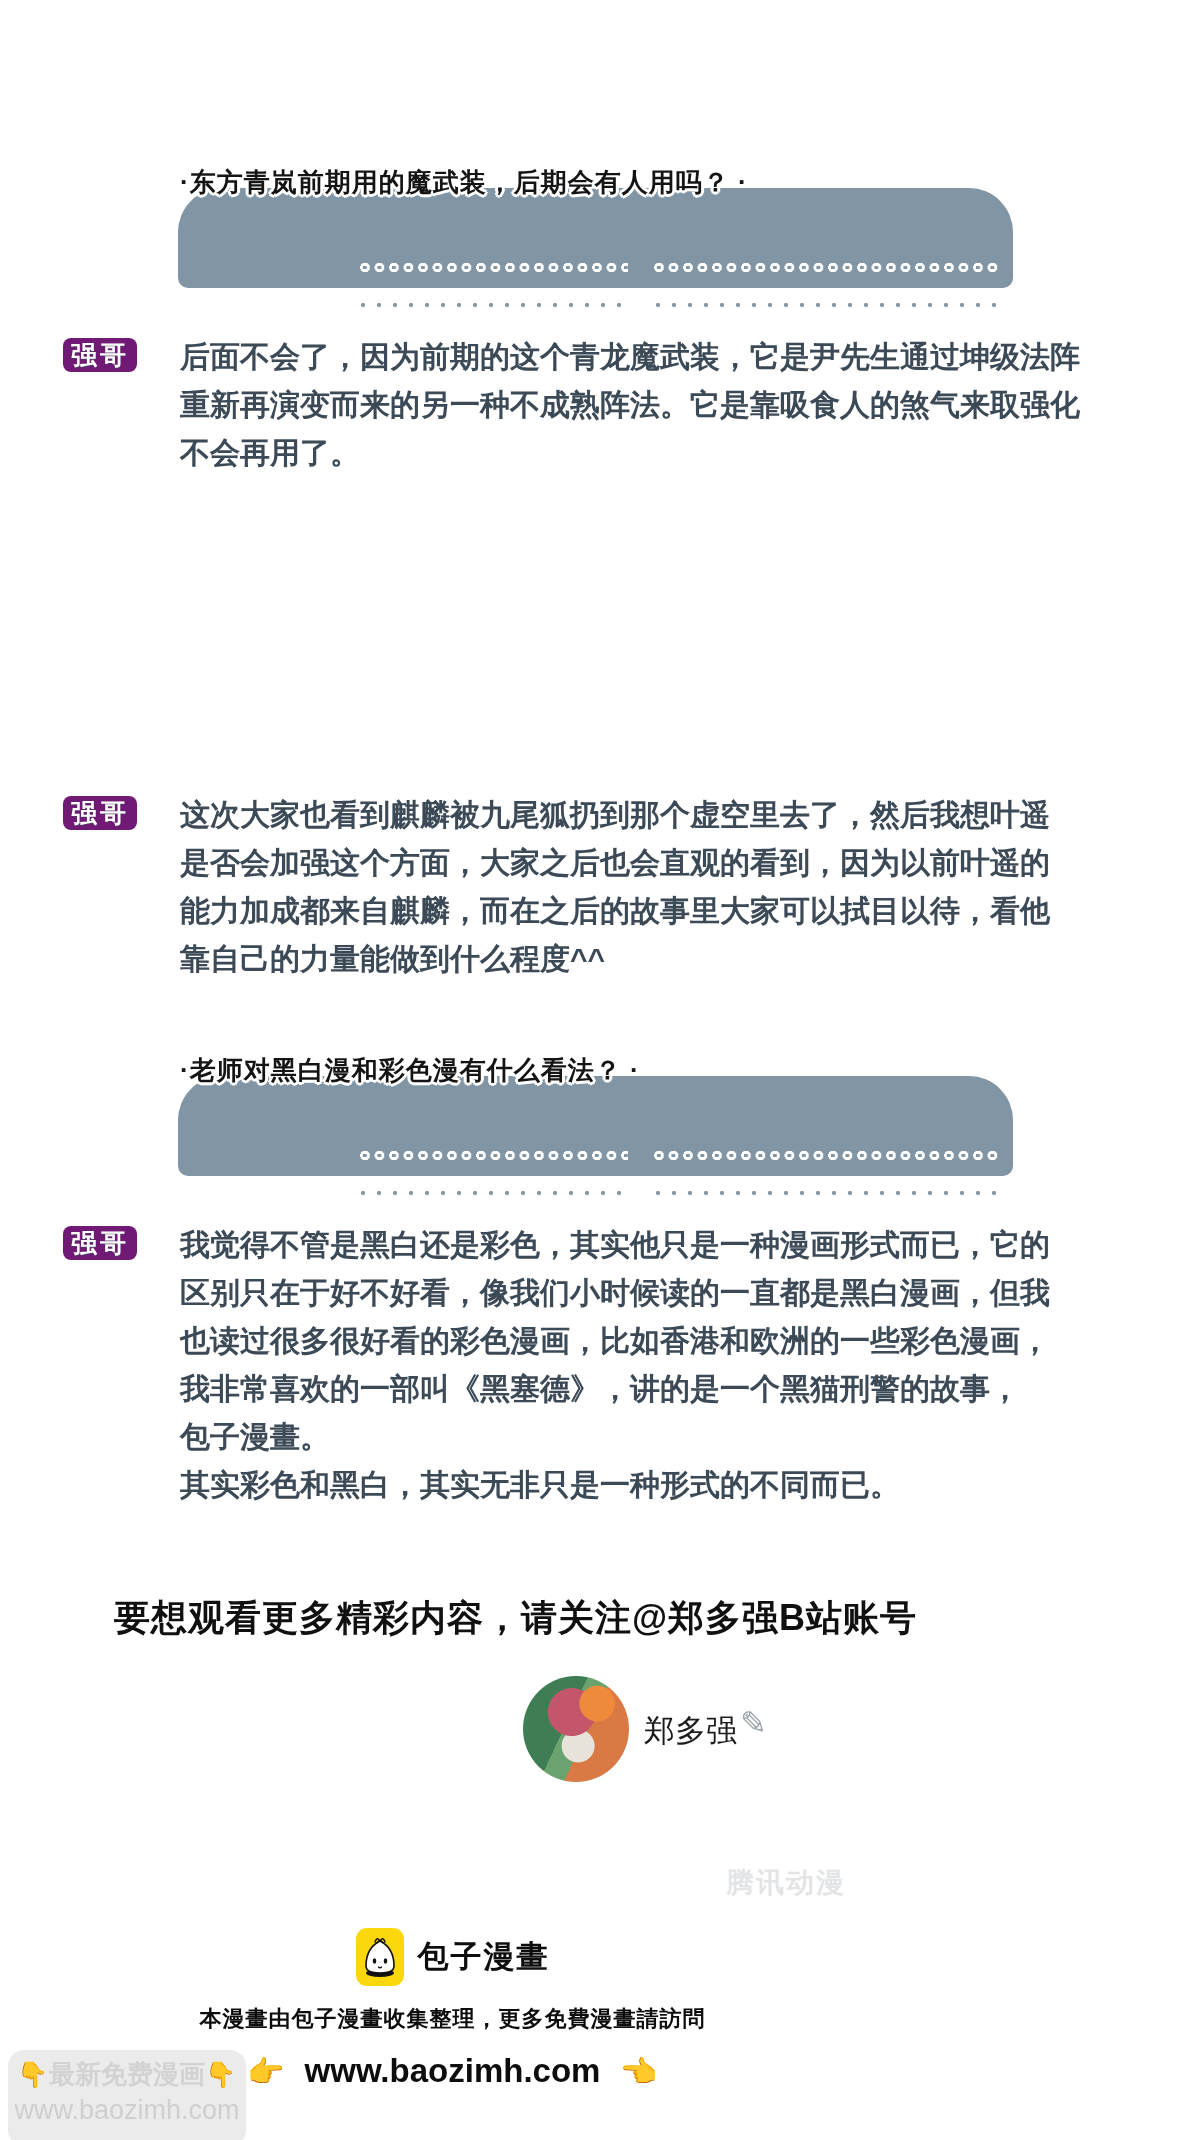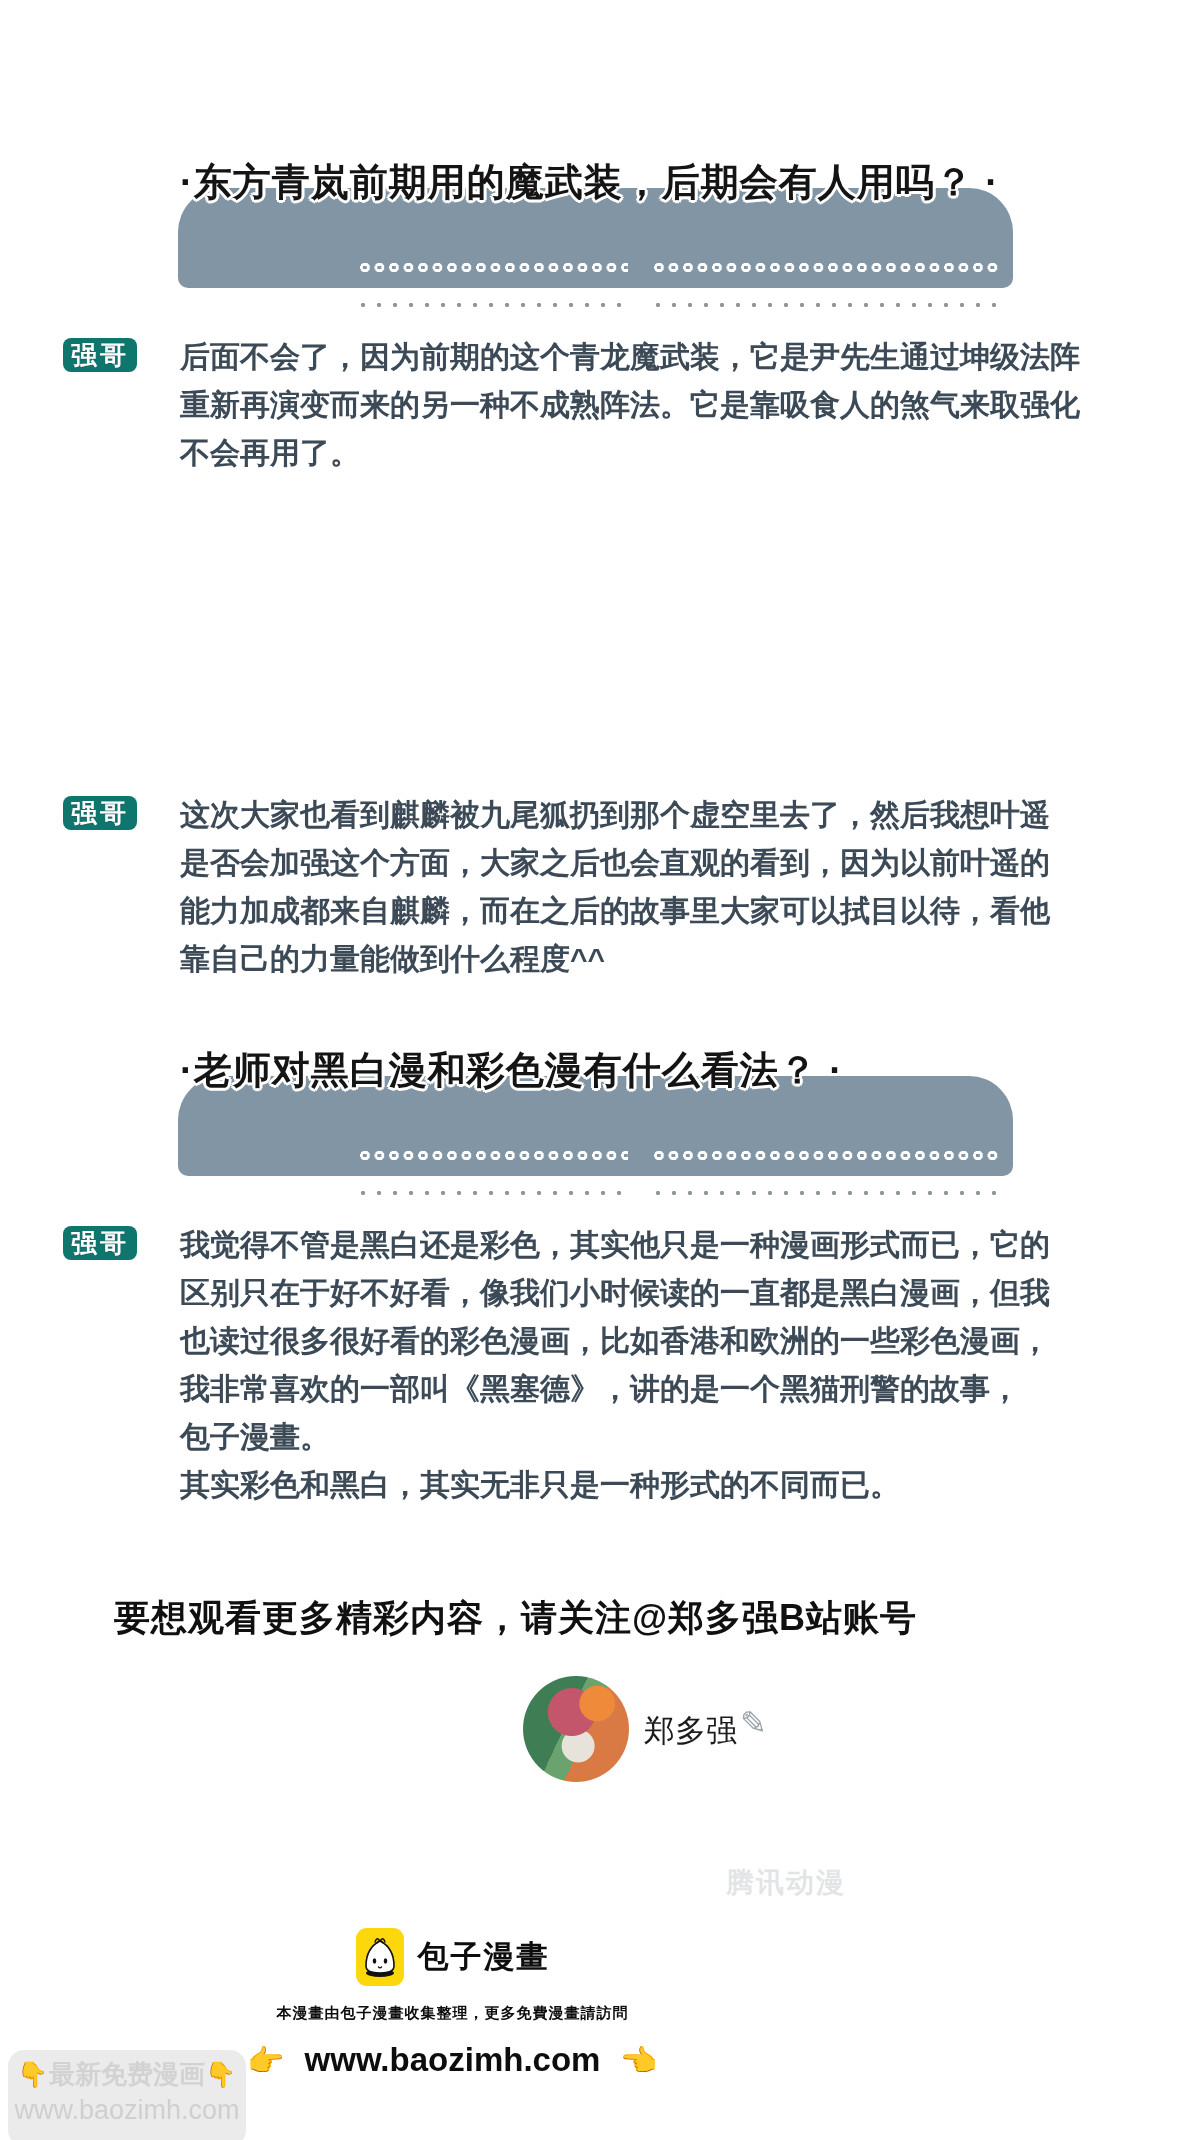"·东方青岚前期用的魔武装，后期会有人用吗？ ·" .q-title { font-size: 38px -> 26px }
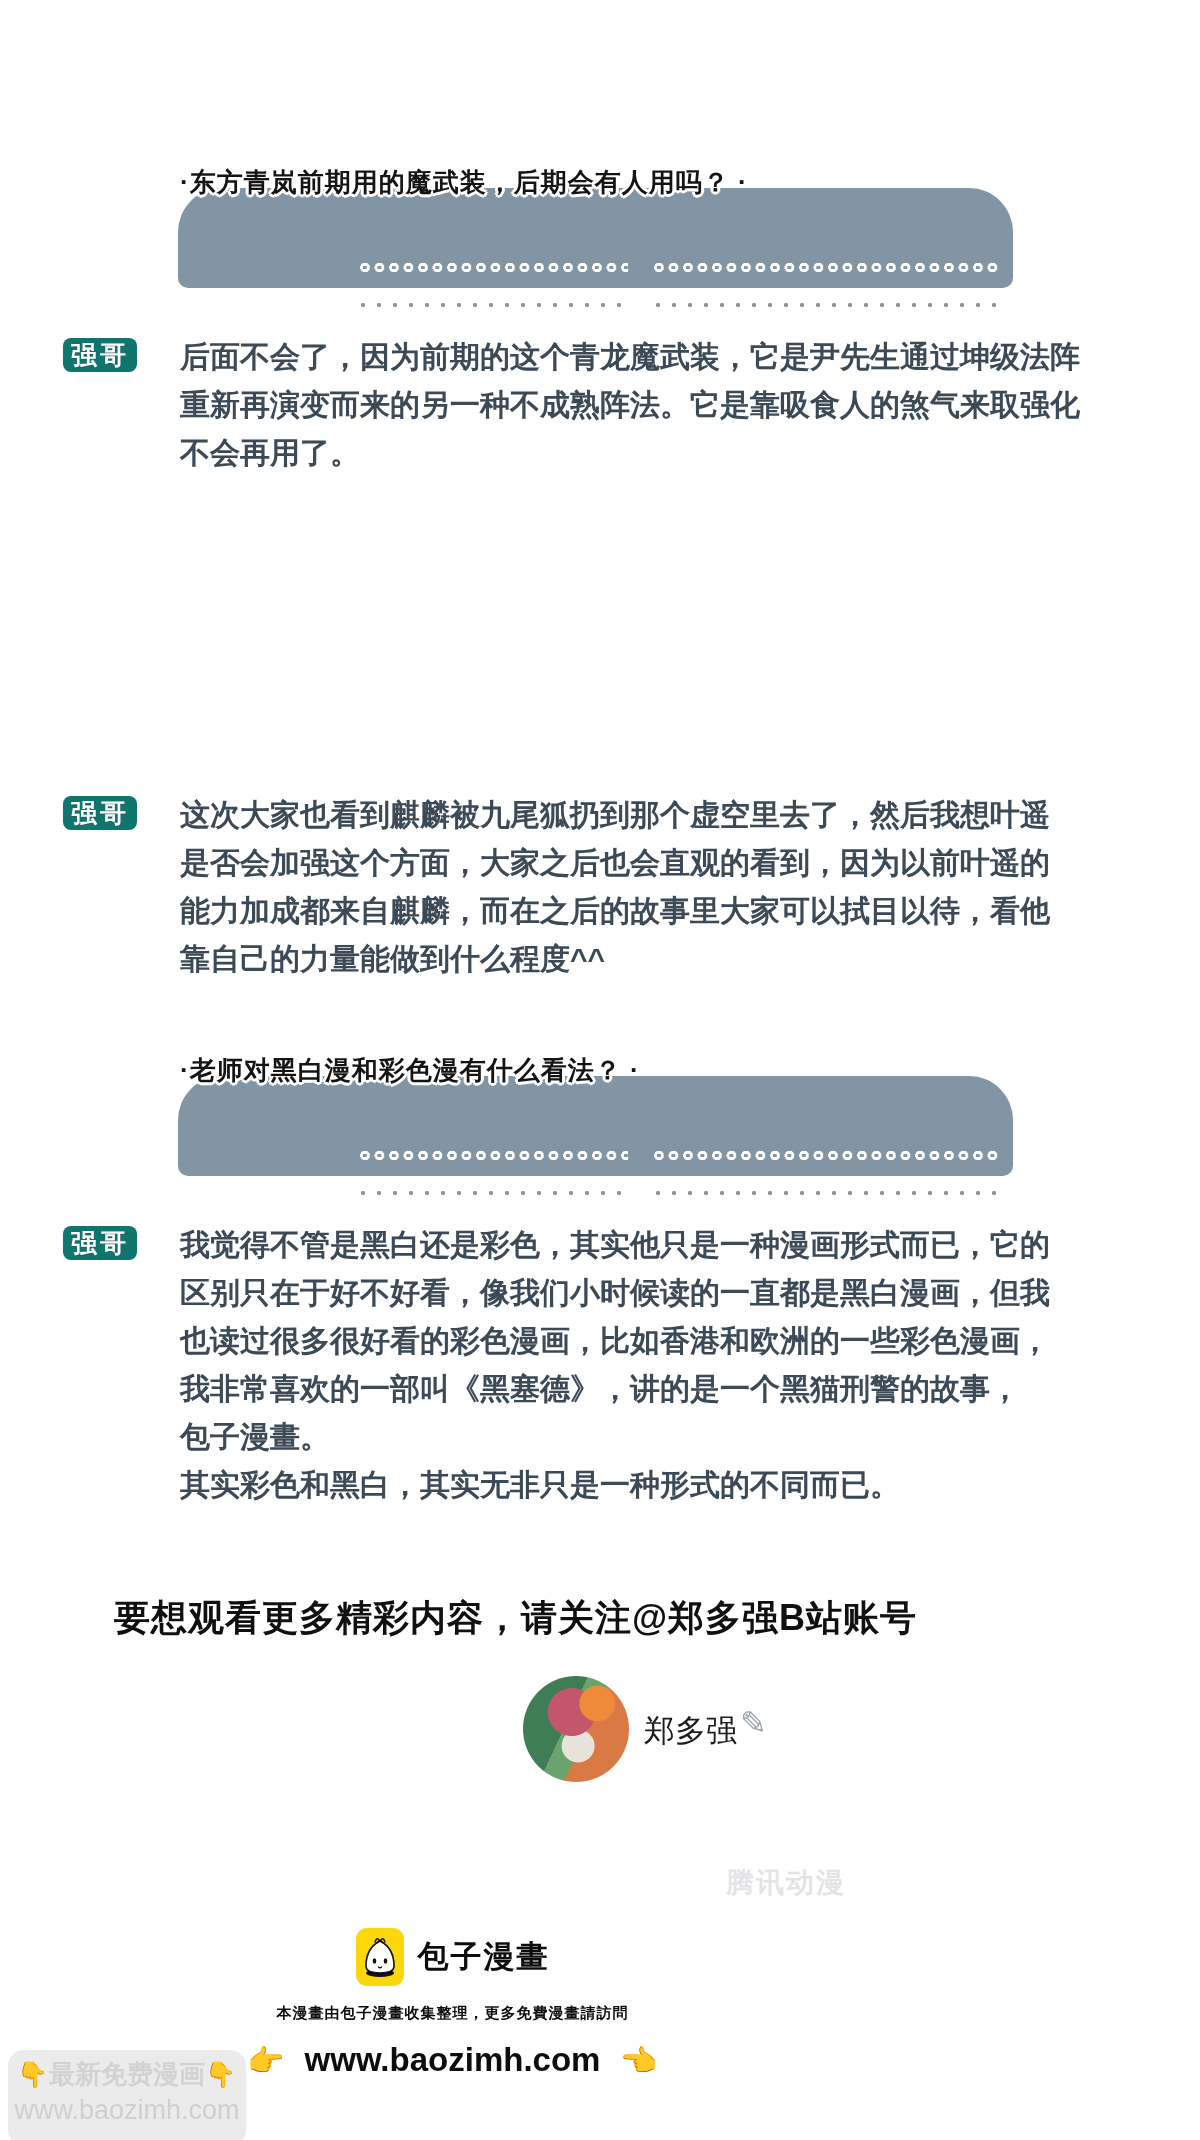"强哥" .badge { background: #0f766e -> #701a75 }
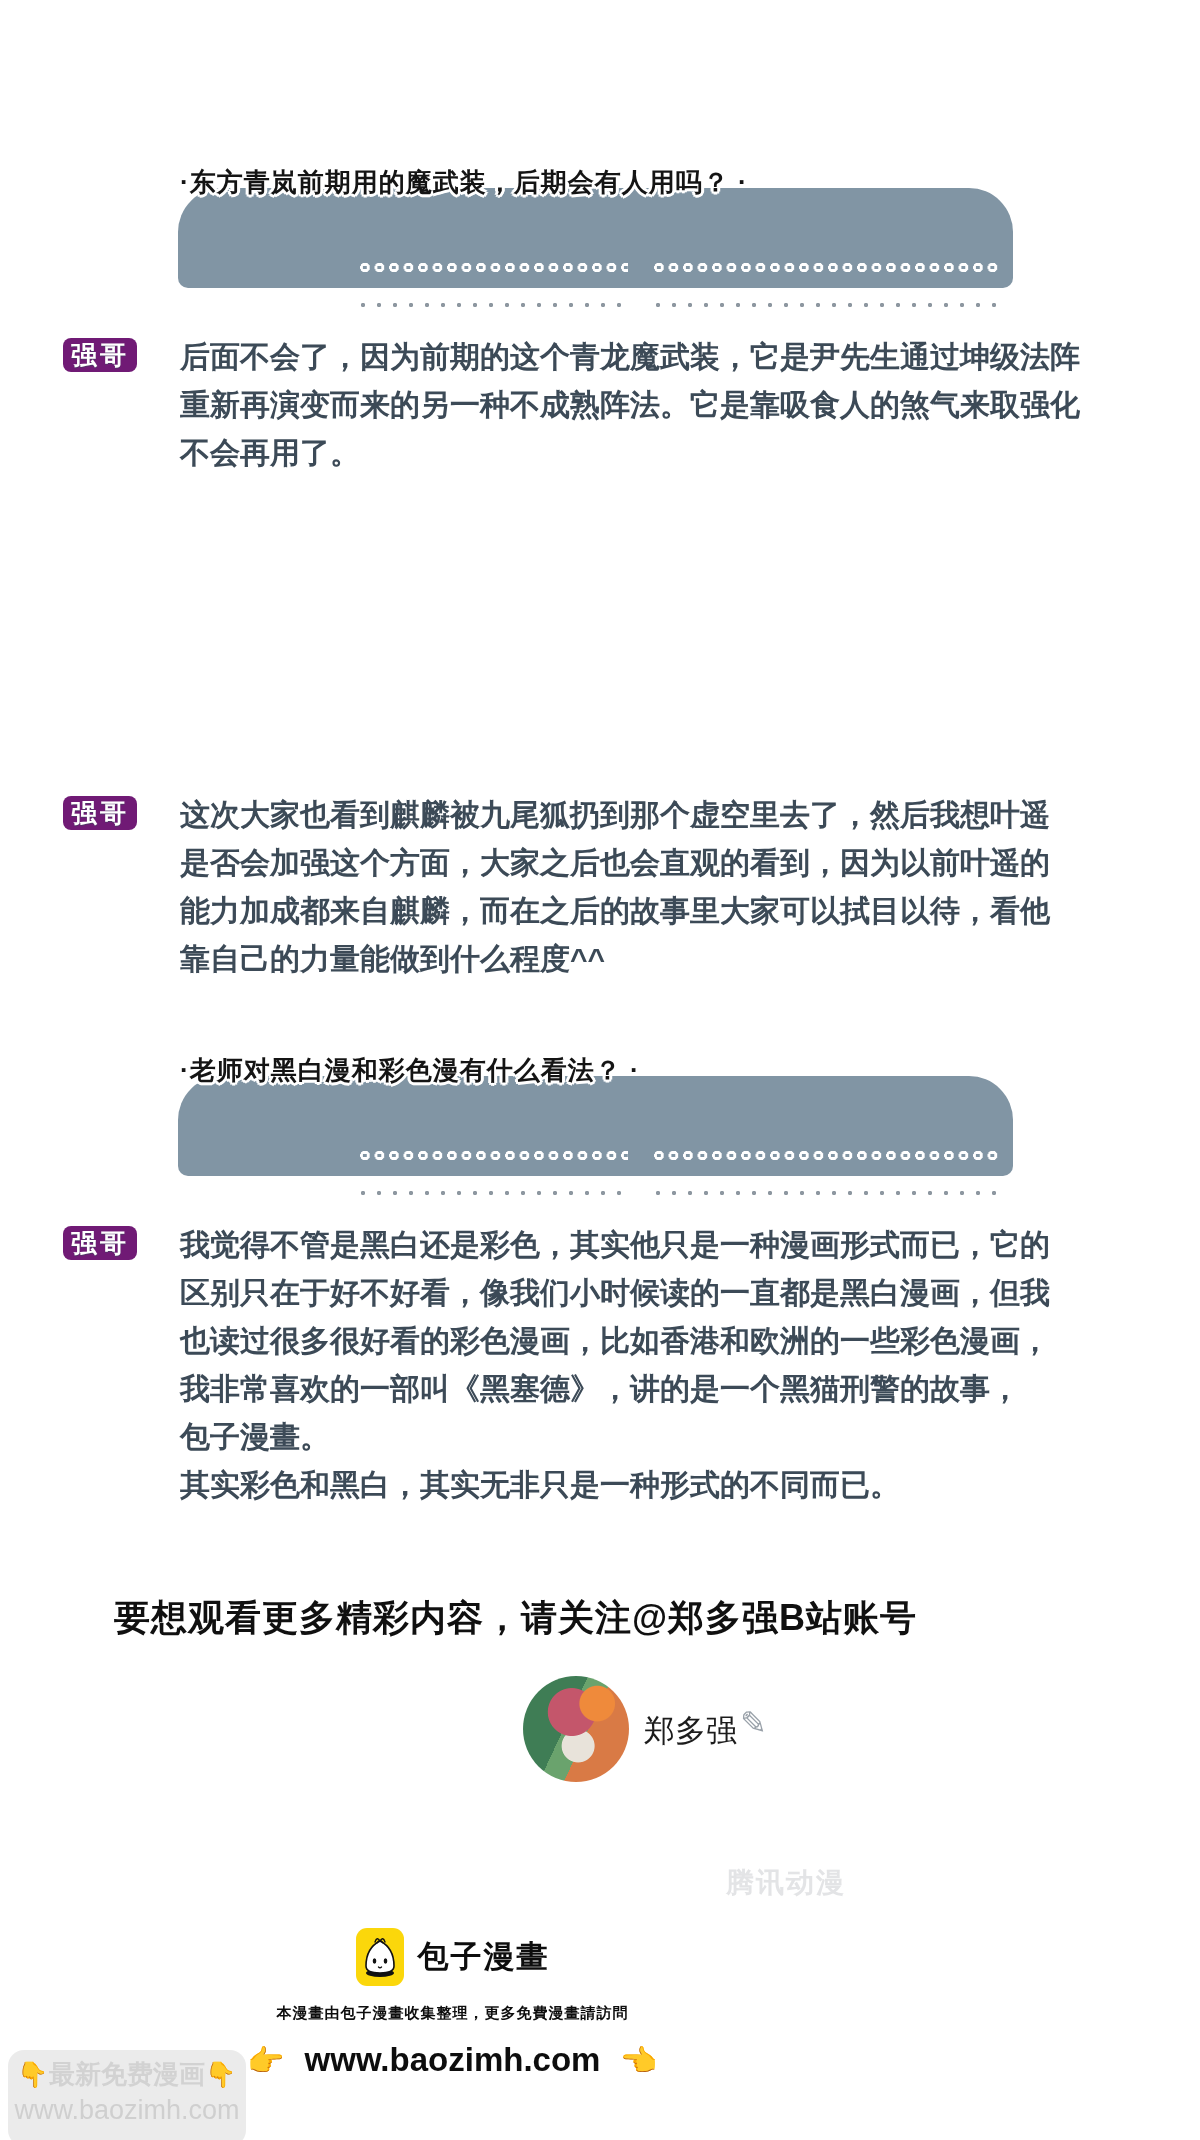"本漫畫由包子漫畫收集整理，更多免費漫畫請訪問" .notice { font-size: 15px -> 22px }
